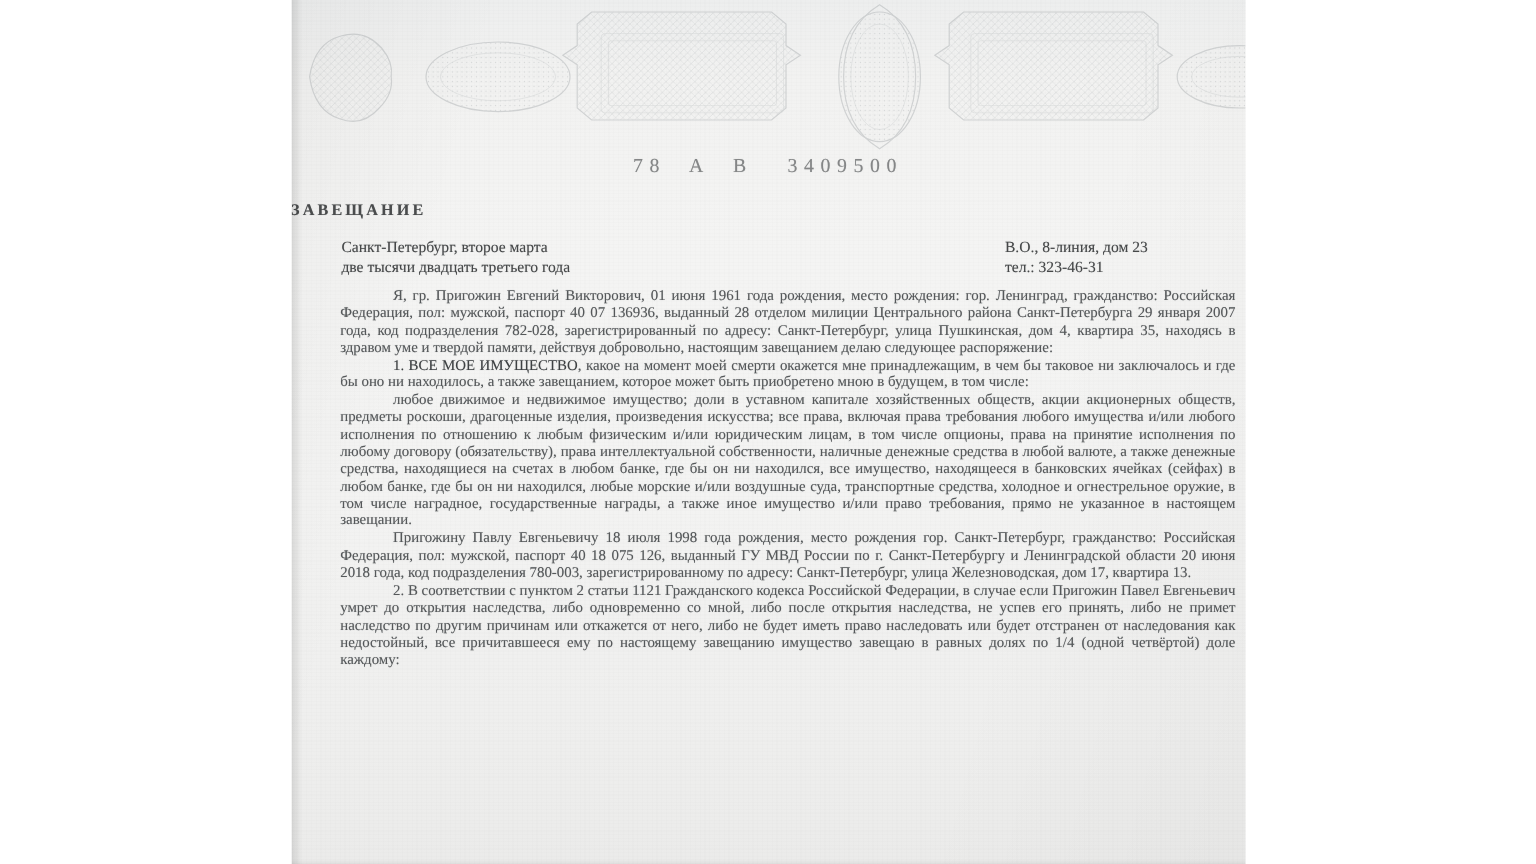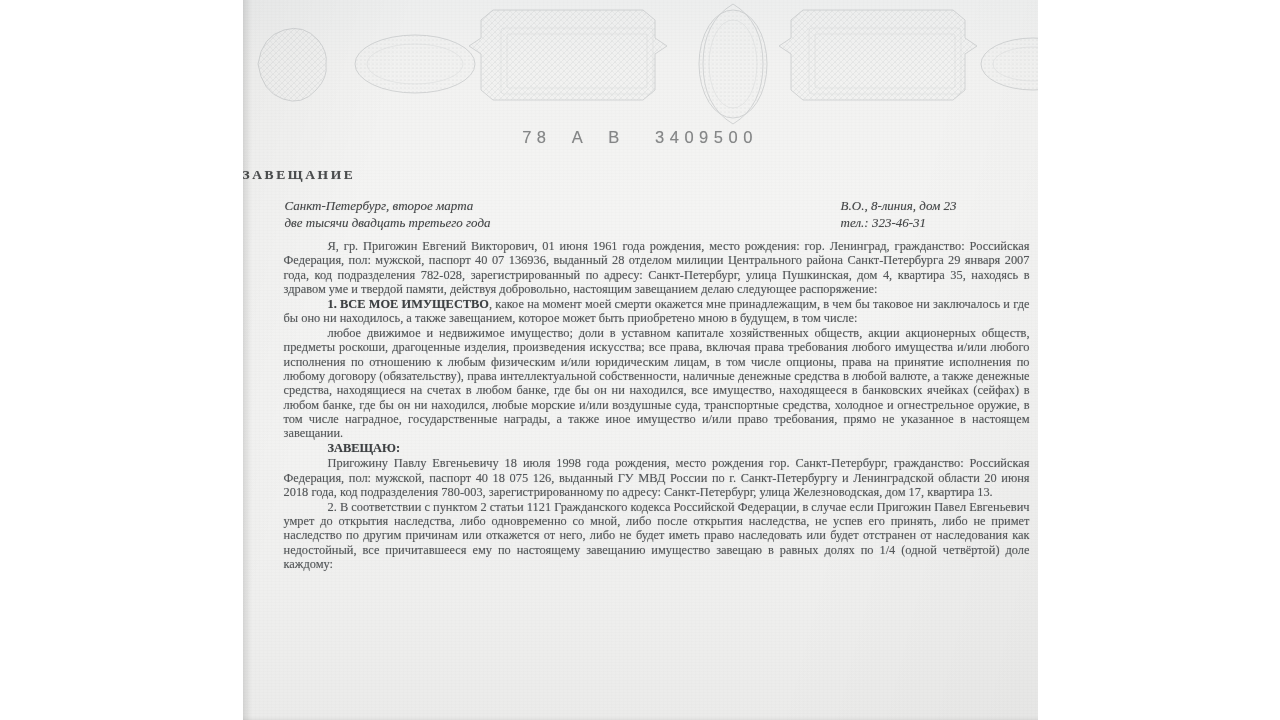"78 А В 3409500" .form-serial { font-family: Liberation Sans, sans-serif -> Liberation Serif, serif }
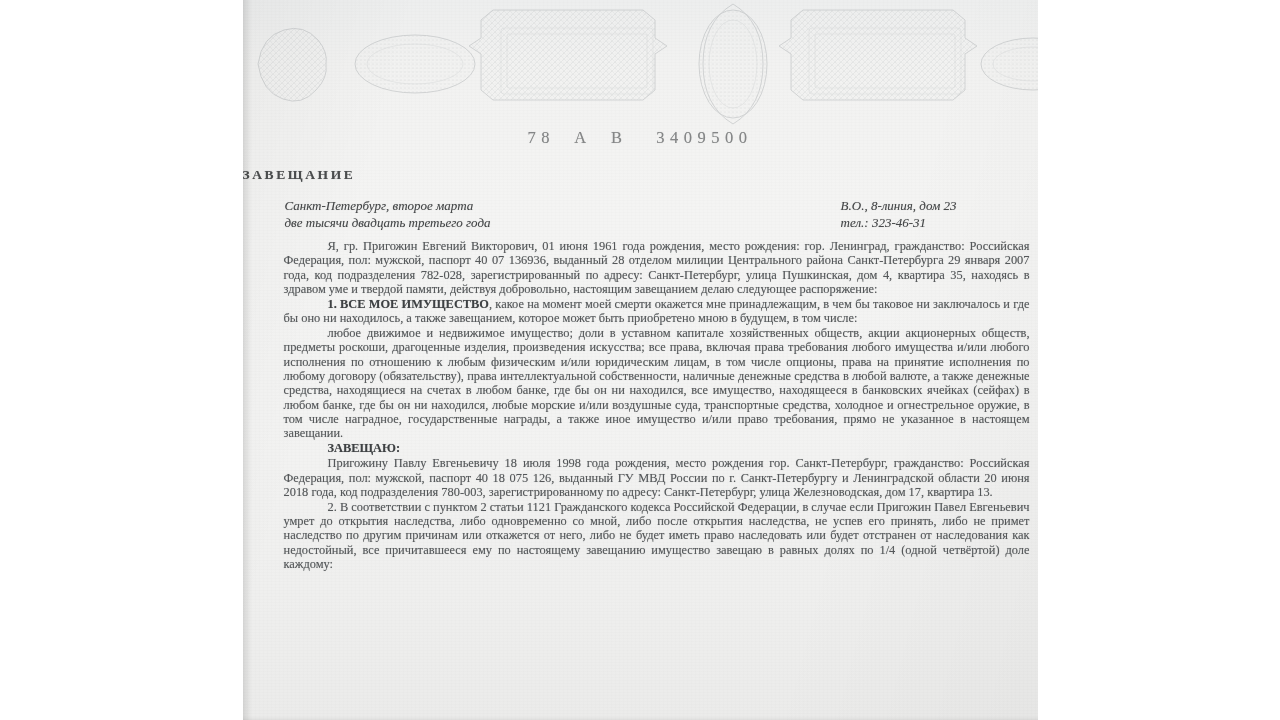"Санкт-Петербург, второе марта" .meta-left, .meta-right { font-style: italic -> none }
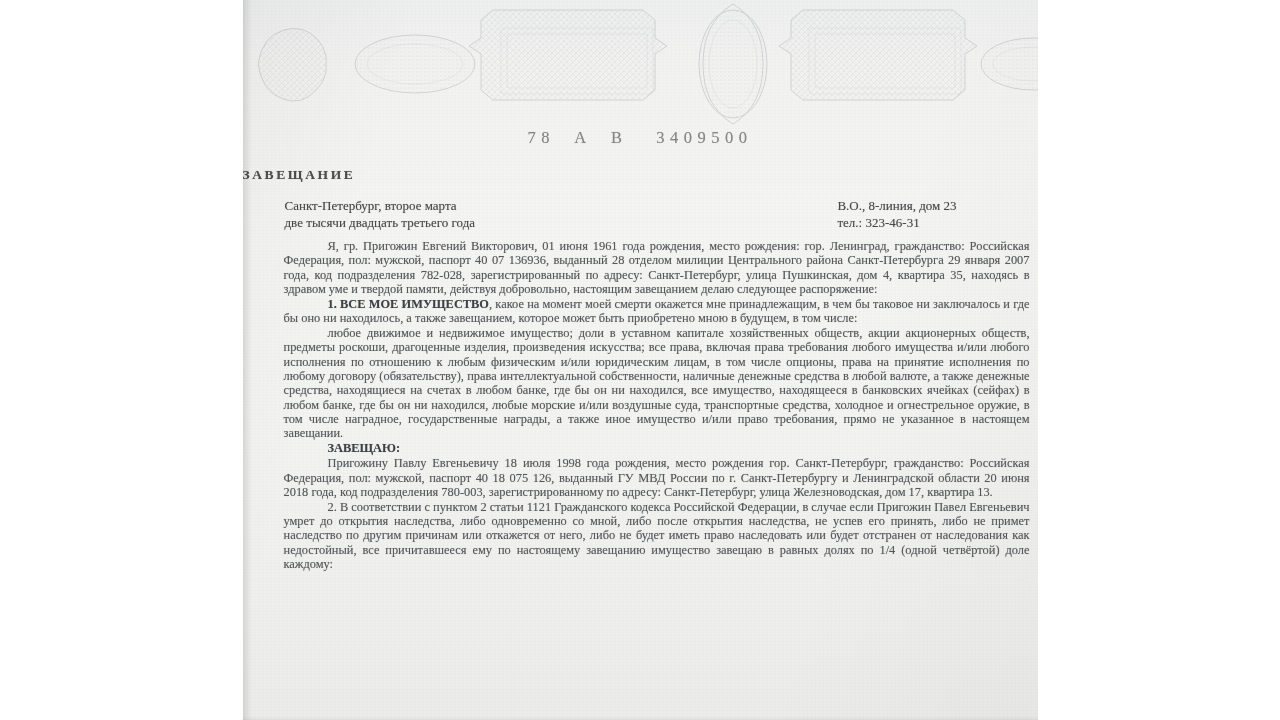"1. ВСЕ МОЕ ИМУЩЕСТВО" .para b, .para .caps { font-weight: 700 -> 400 }
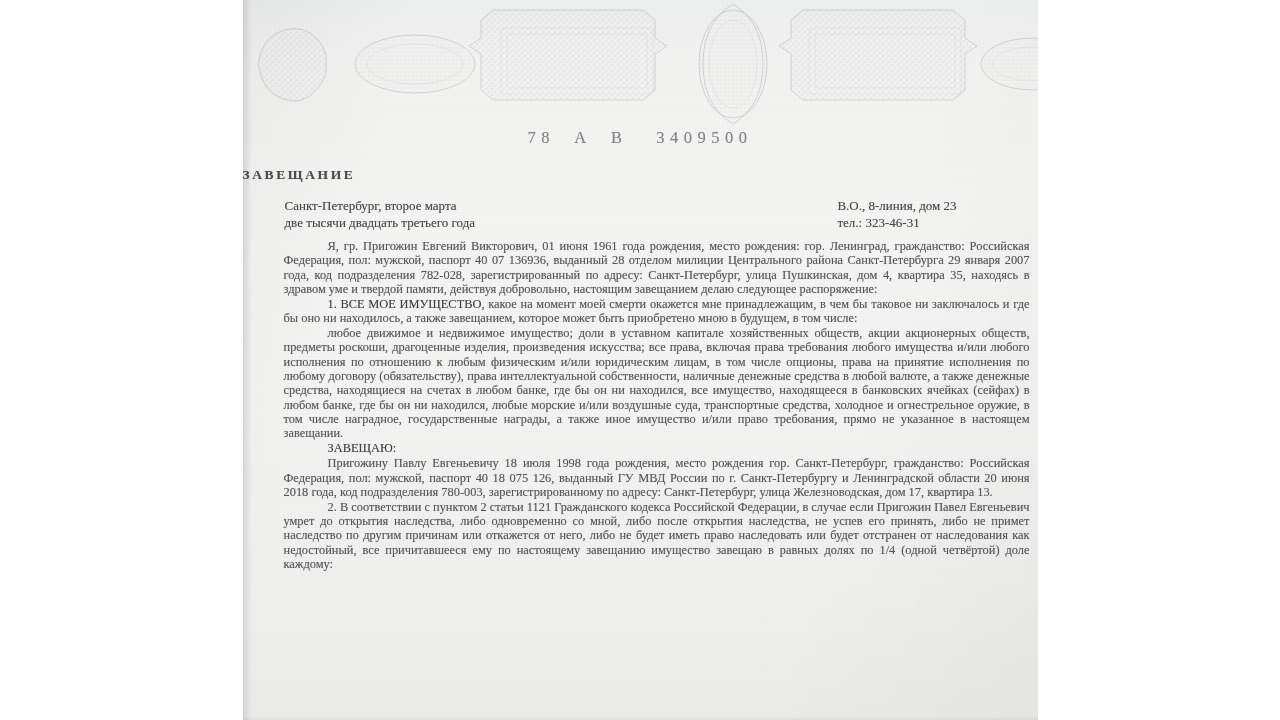"ЗАВЕЩАЮ:" p.para { html: <p> <b>ЗАВЕЩАЮ:</b> </p> -> none }
